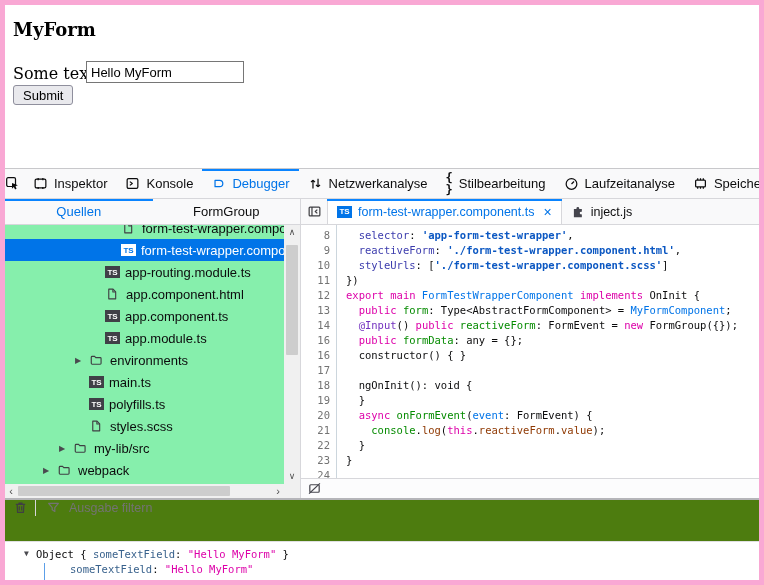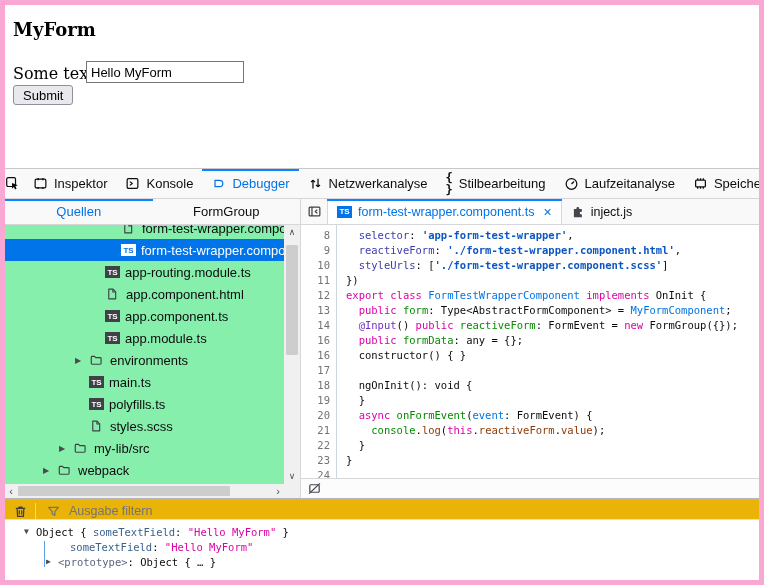"export class" span.tok-kw { text: class -> main }
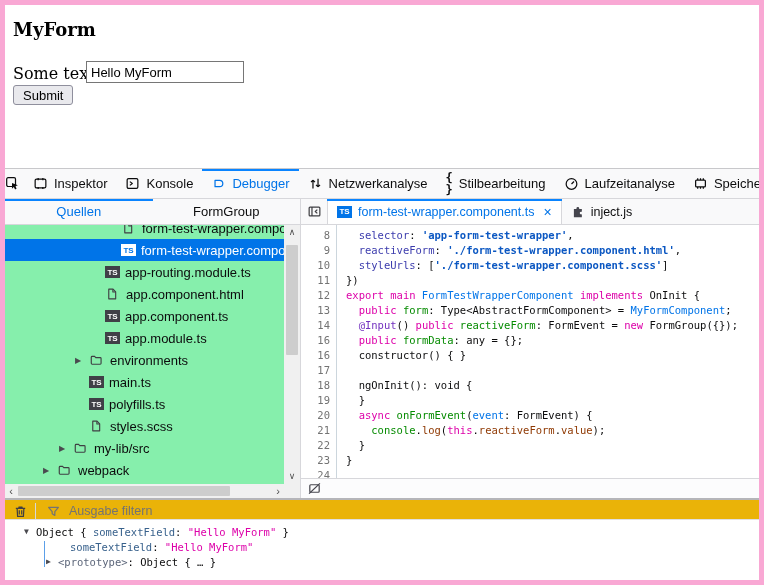"Ausgabe filtern" .console-toolbar { align-items: flex-end -> flex-start; background: #eab308 -> #4d7c0f; height: 20px -> 42px }
